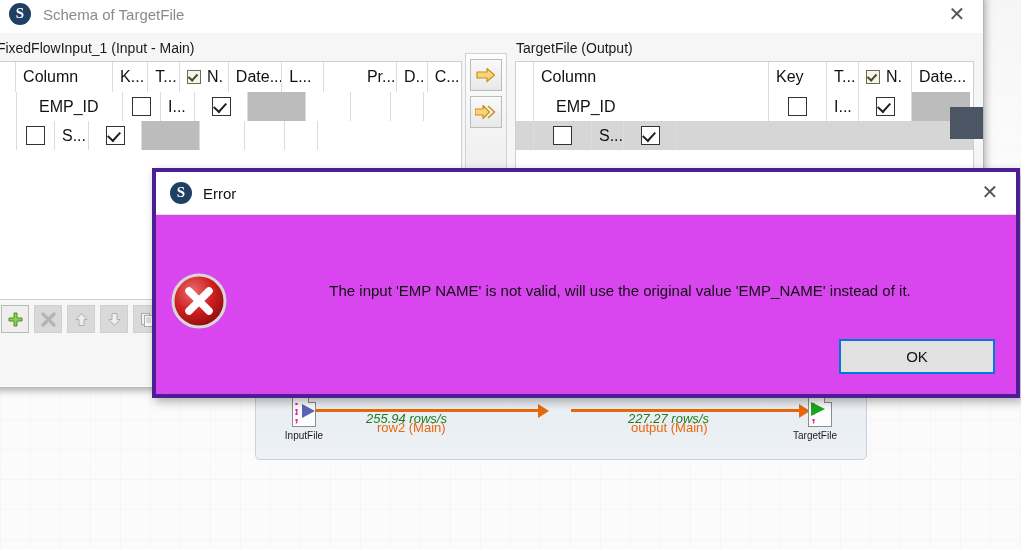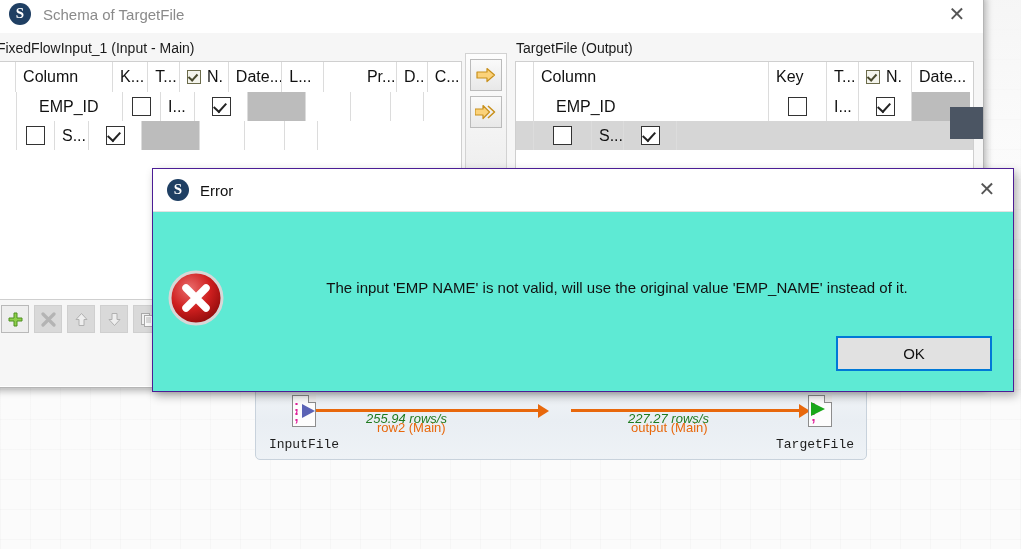"Error" #error-dialog { background: #5eead4 -> #d946ef; border: 1px solid #4c1d95 -> 4px solid #4c1d95 }
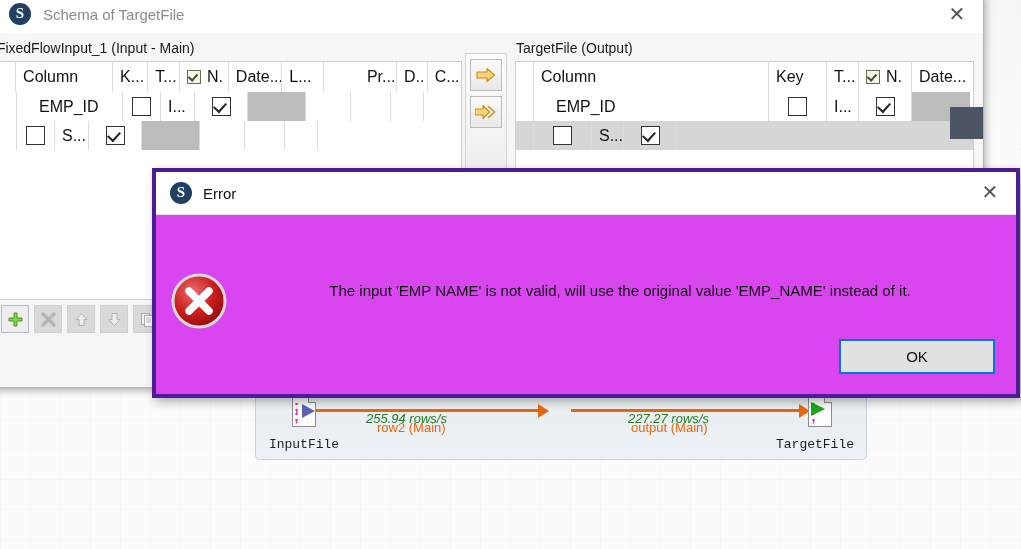"InputFile" .node-label { font-family: Liberation Mono, monospace -> none; font-size: 13px -> 10px; margin-top: 8px -> 1px }
